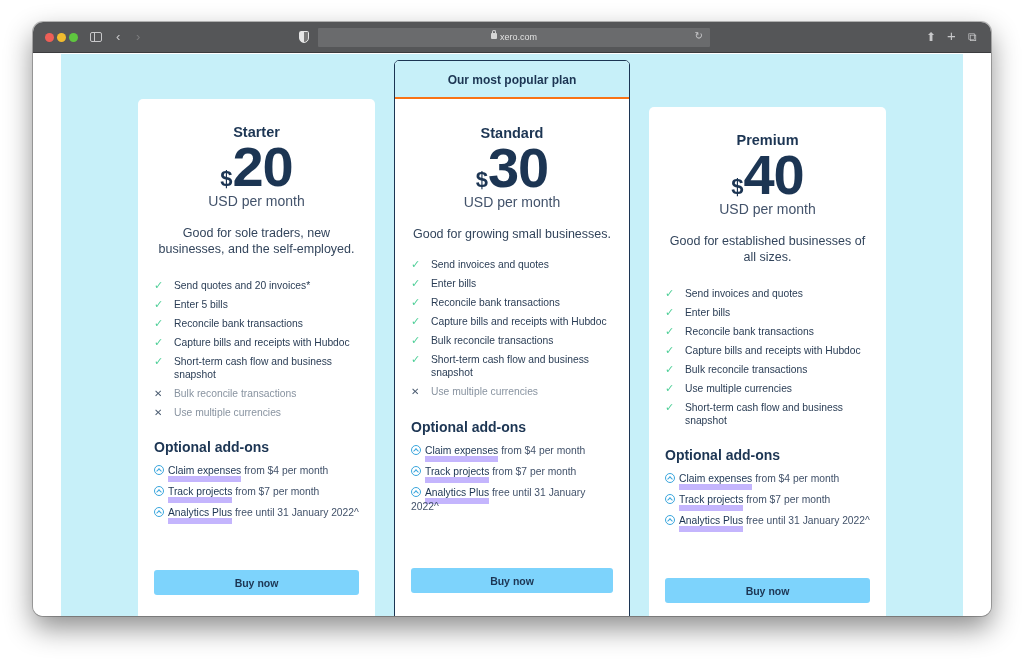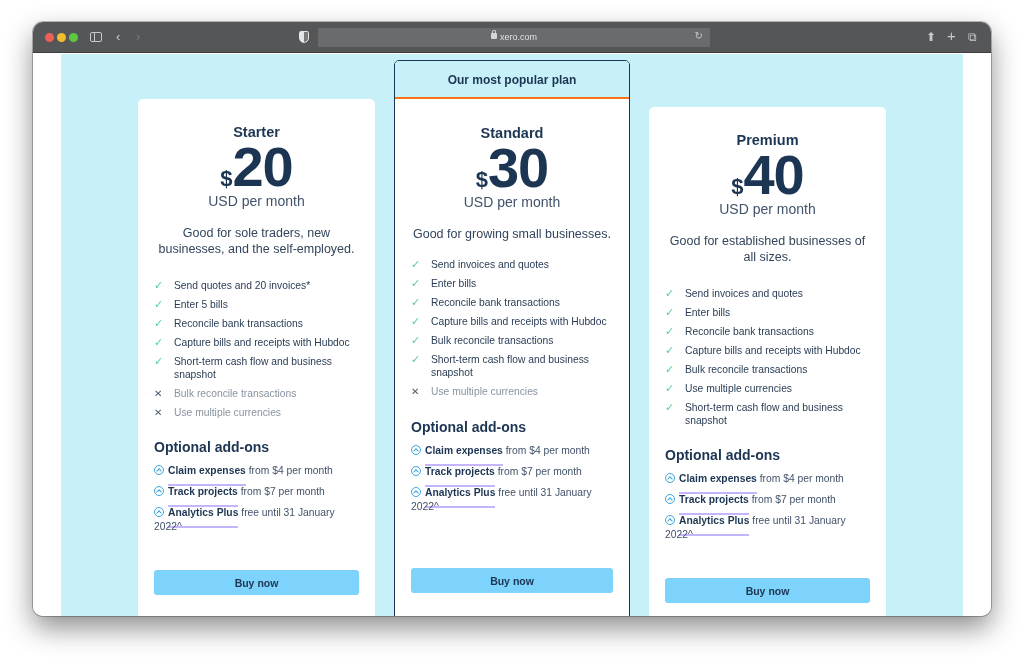"Claim expenses" .addon .addon-link { border-bottom: 2px solid #c4b5fd -> 6px solid #c4b5fd; font-weight: bold -> normal; padding-bottom: 8px -> 0 }
